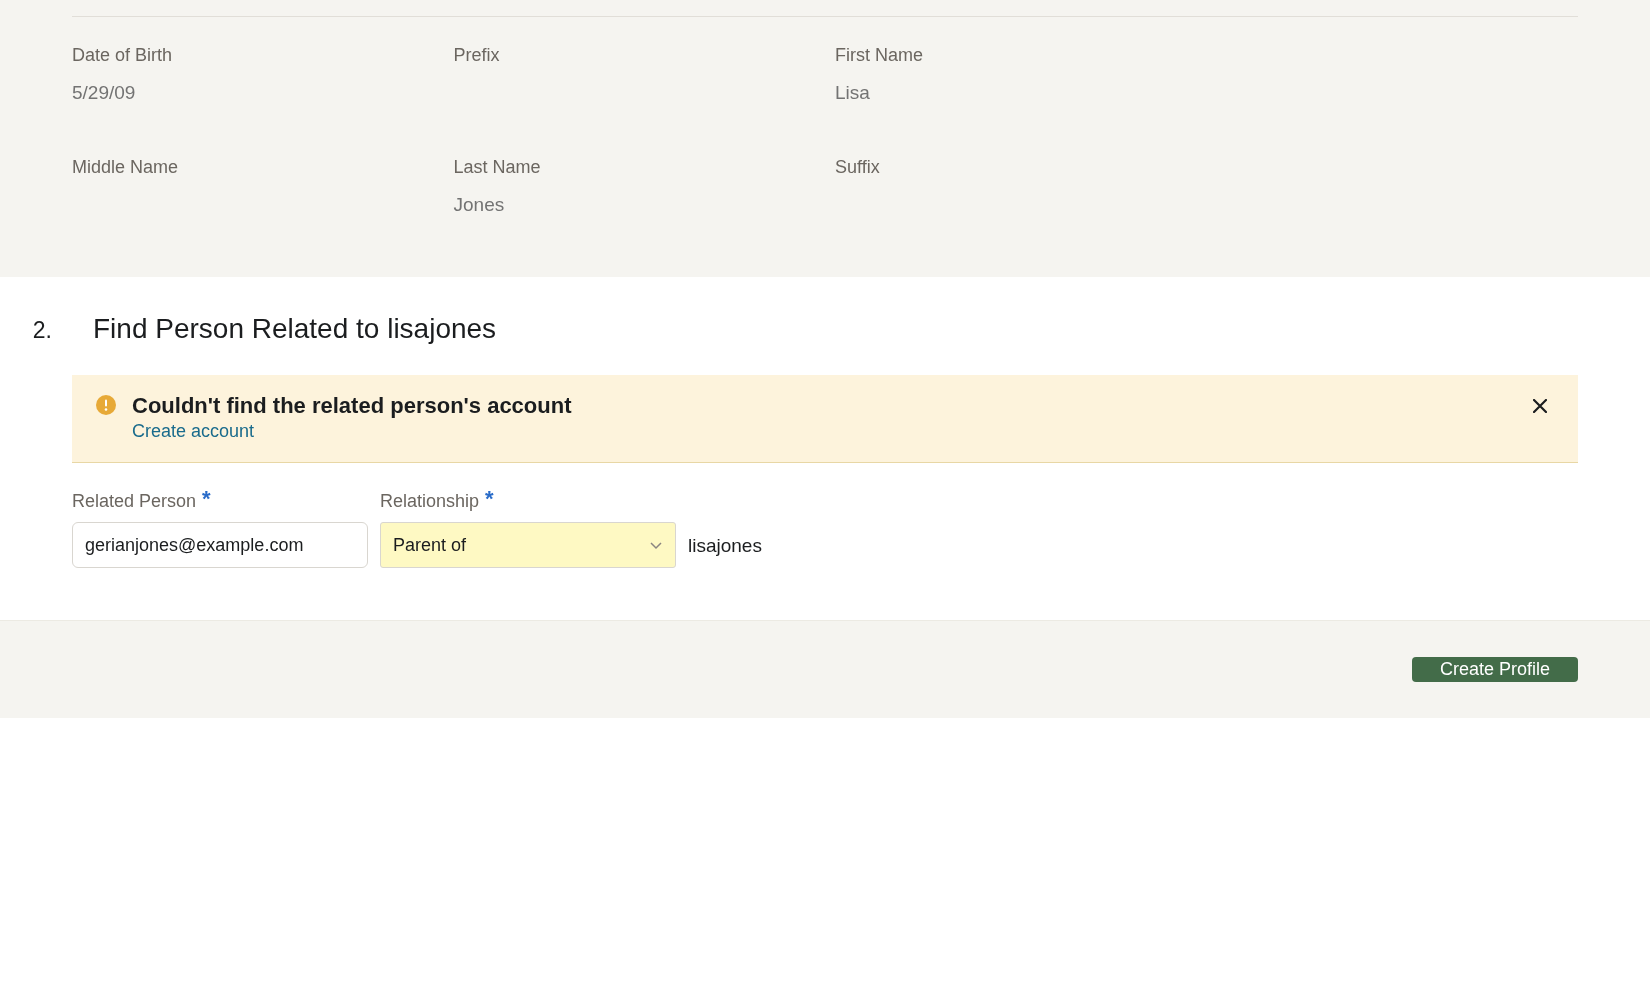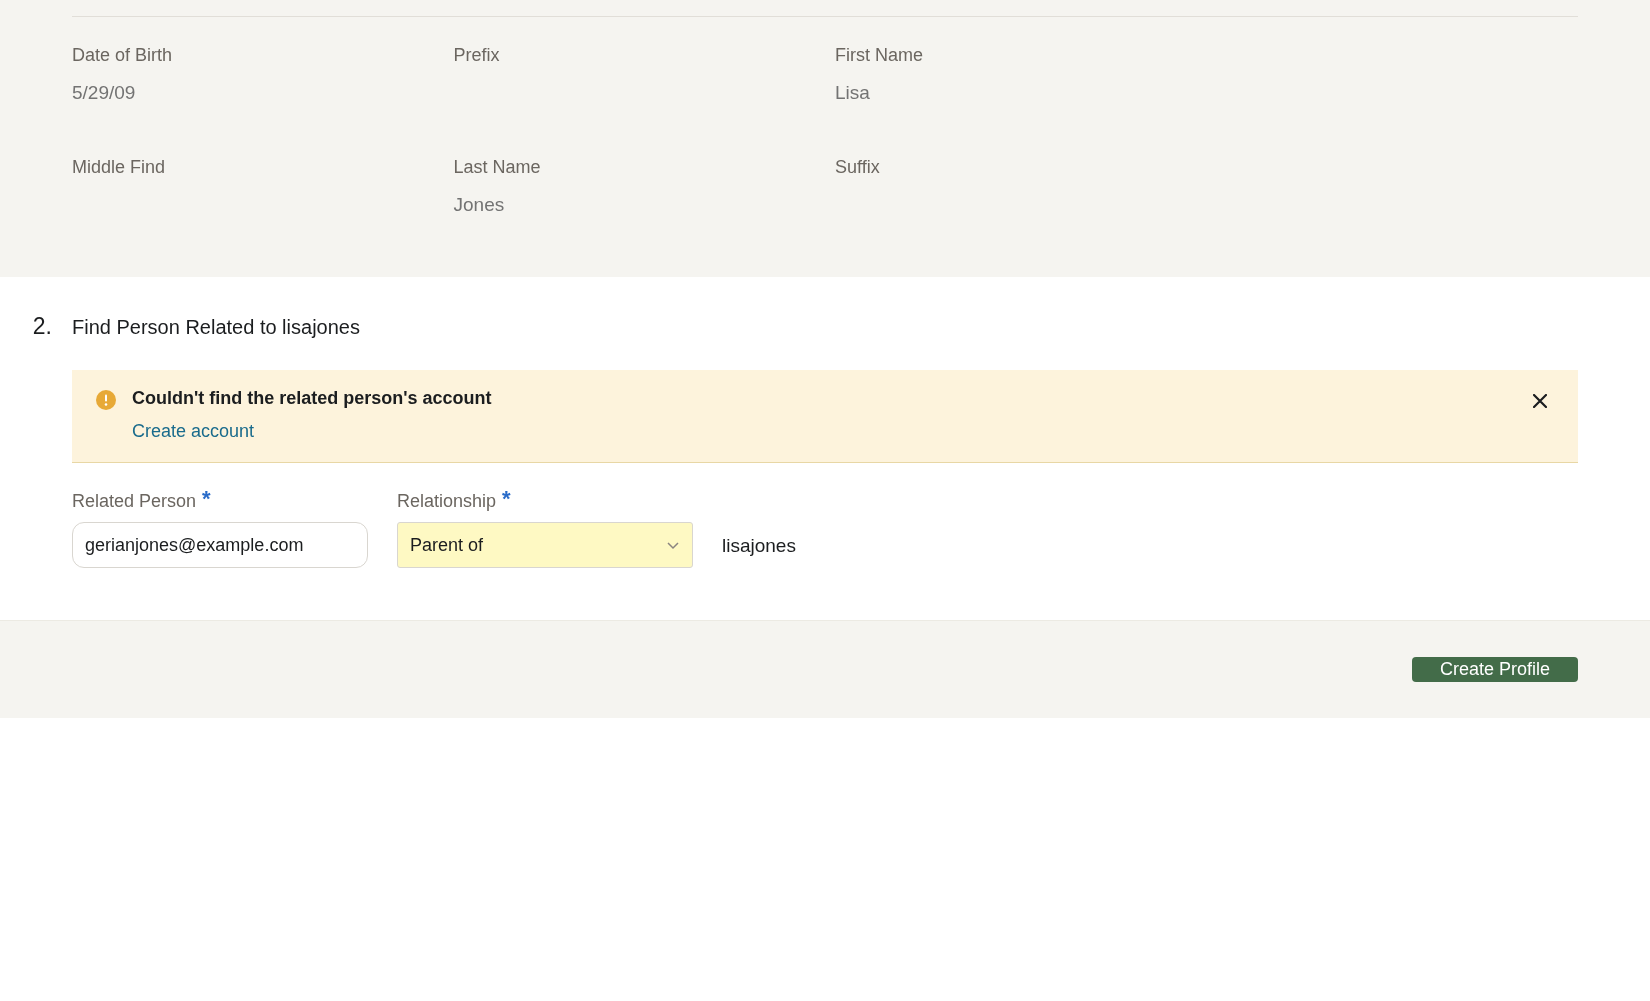"Middle Find" div.info-label { text: Find -> Name }
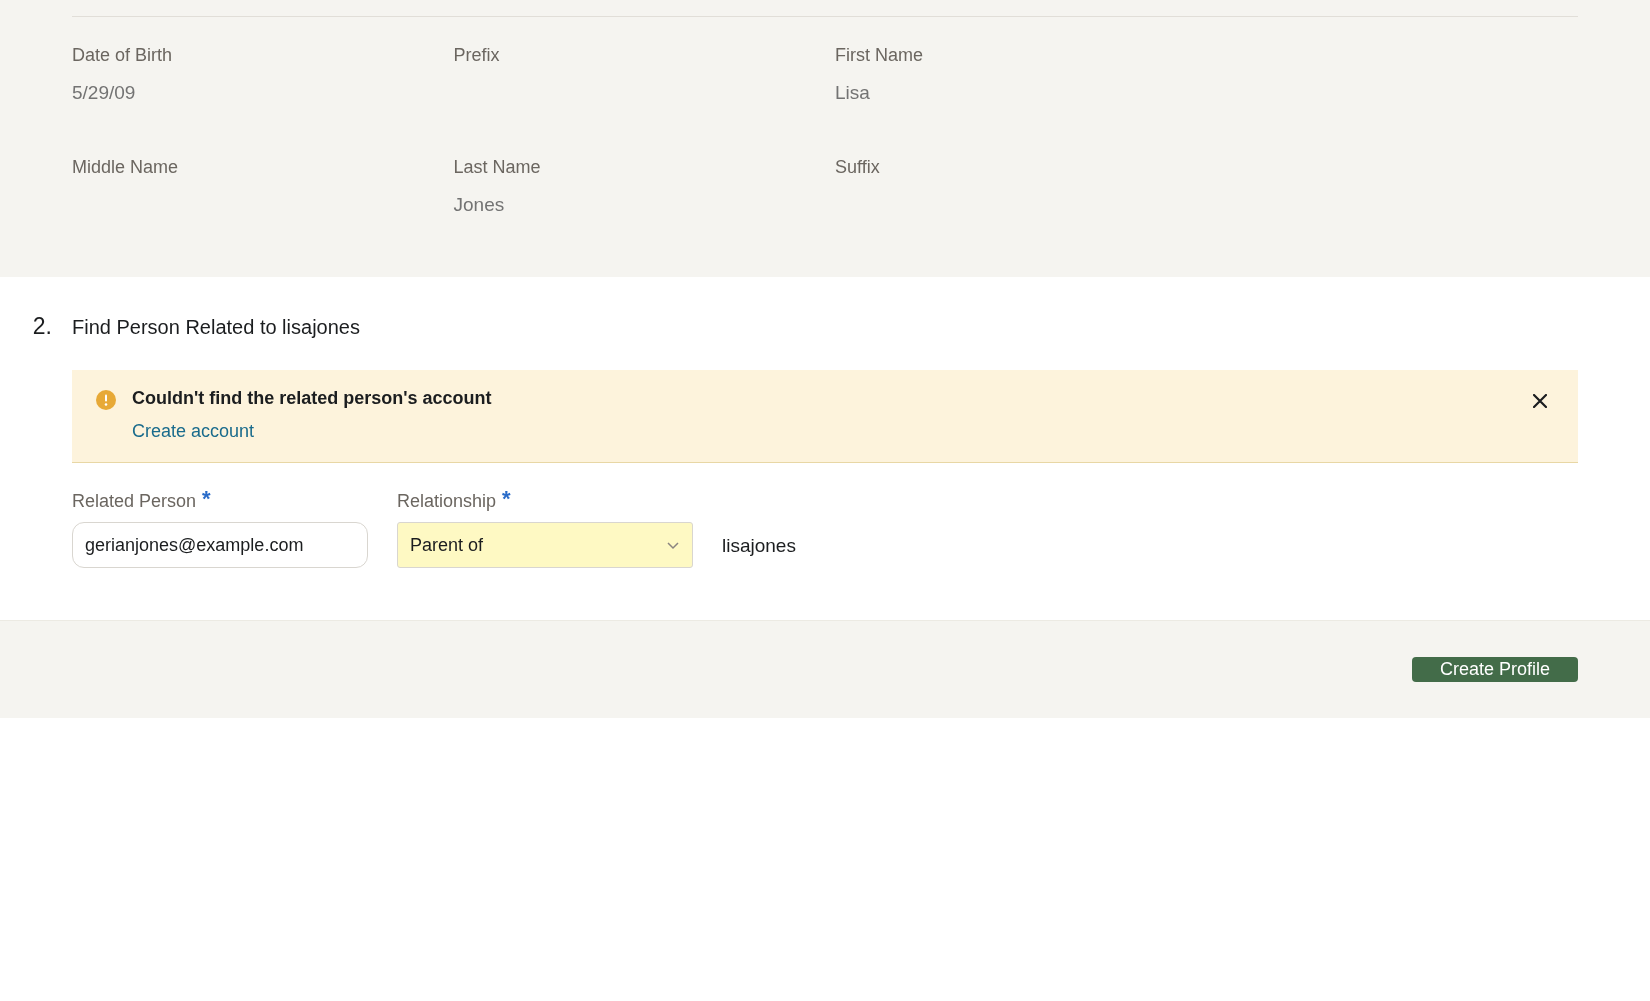"Find Person Related to lisajones" .step-title { font-size: 20px -> 28px; margin-left: none -> 21px }
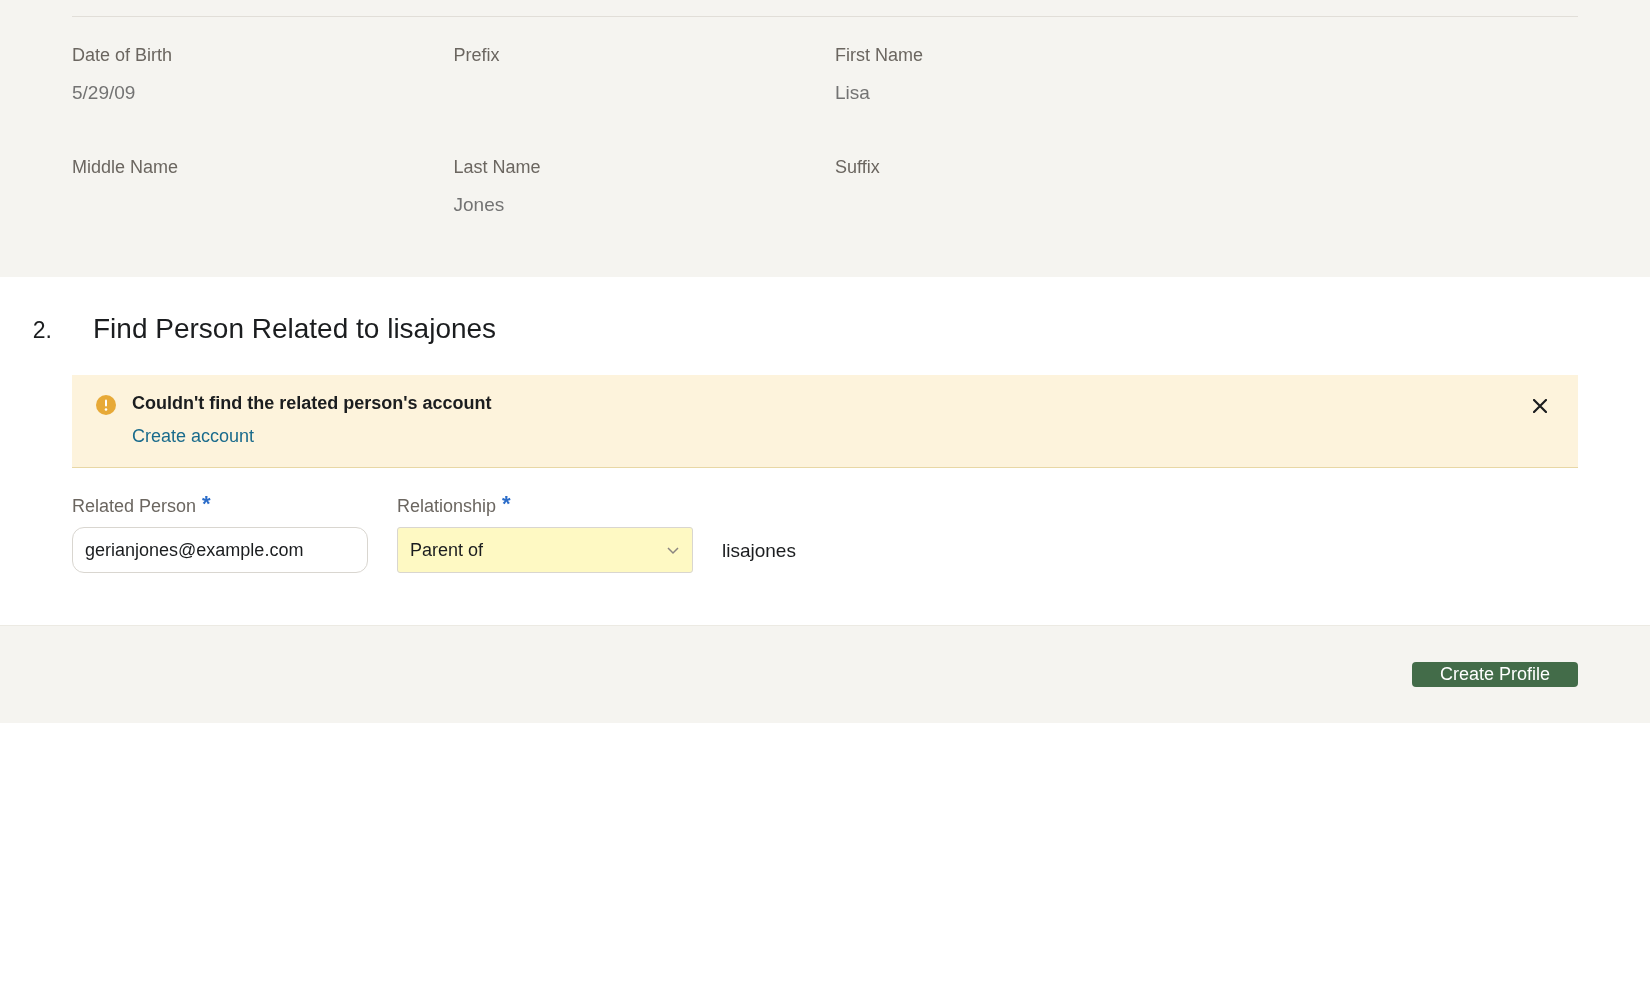"Couldn't find the related person's" .alert-title { font-size: 18px -> 22px; margin-bottom: 12px -> 2px }
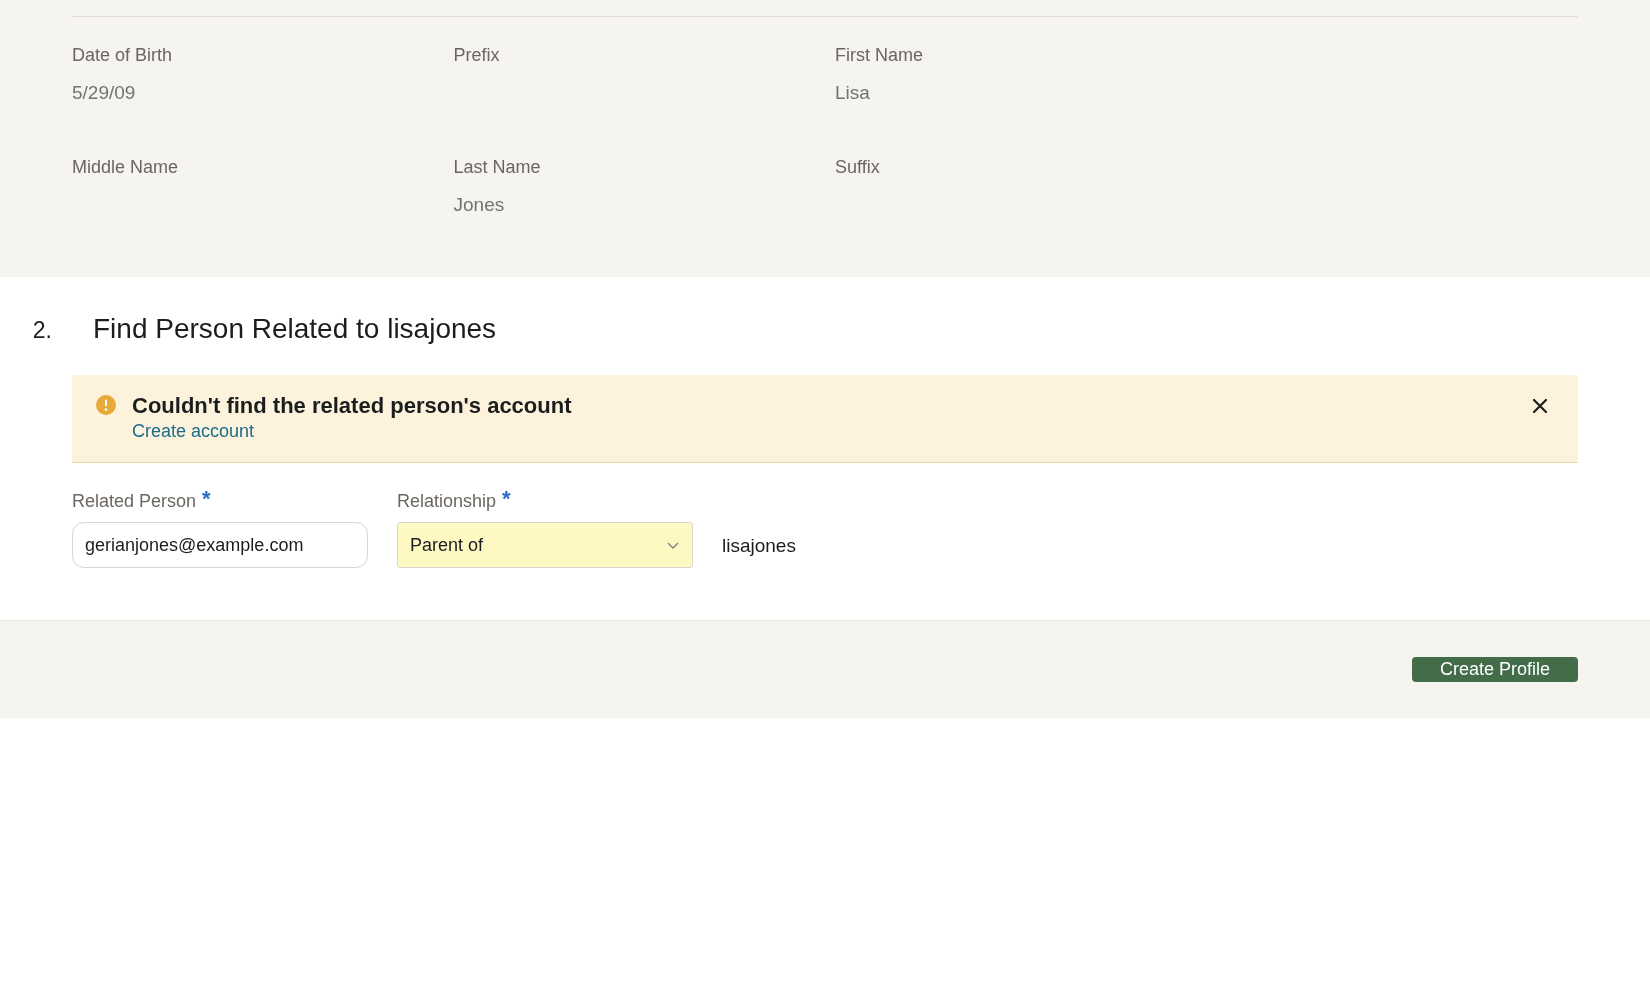"Related Person" .form-row { gap: 29px -> 12px }
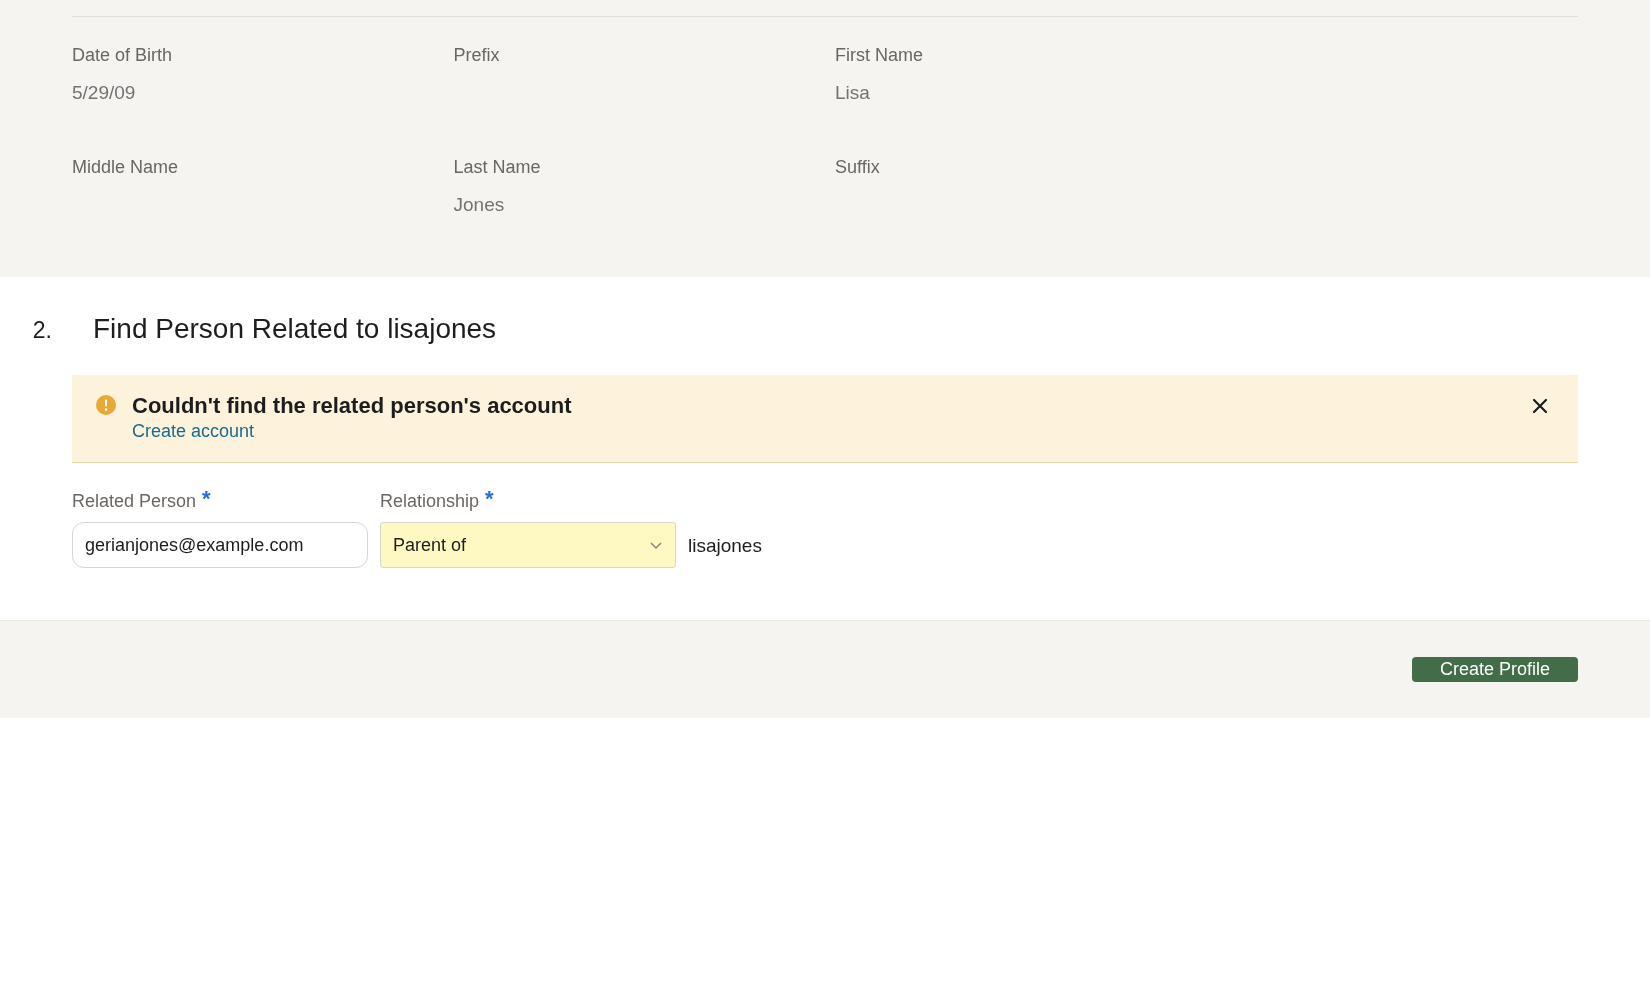"gerianjones@example.com" .text-input { border-radius: 12px -> 6px }
